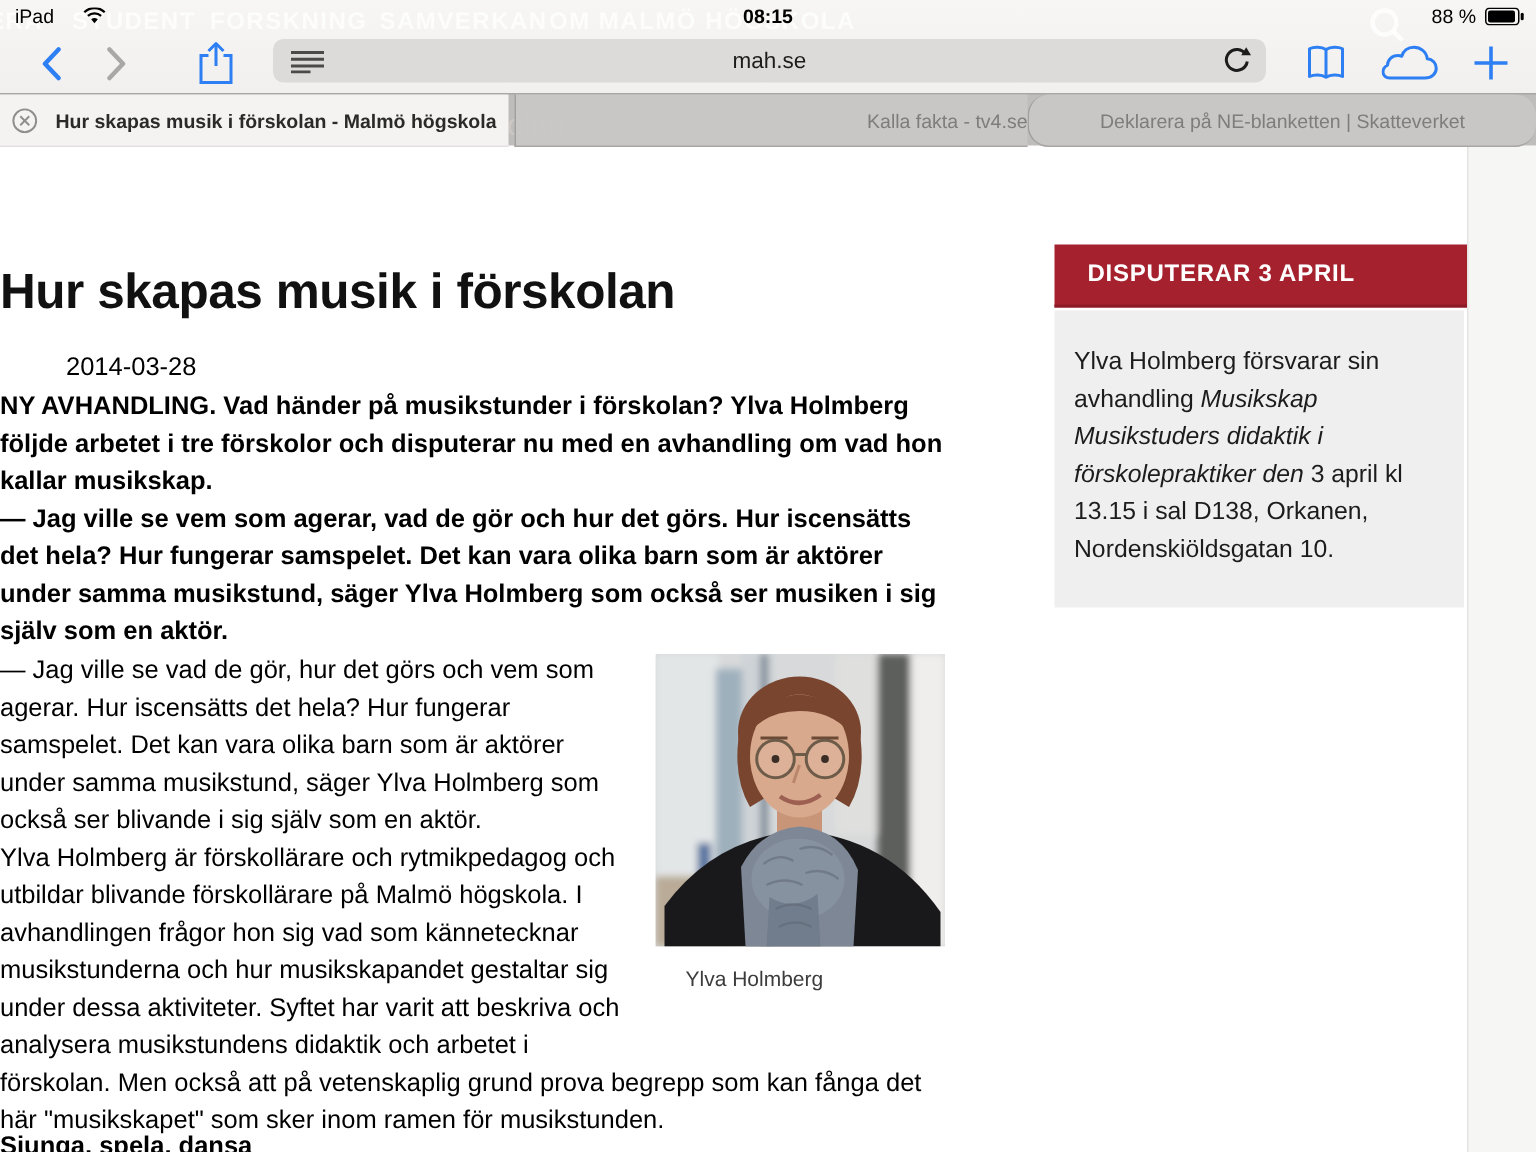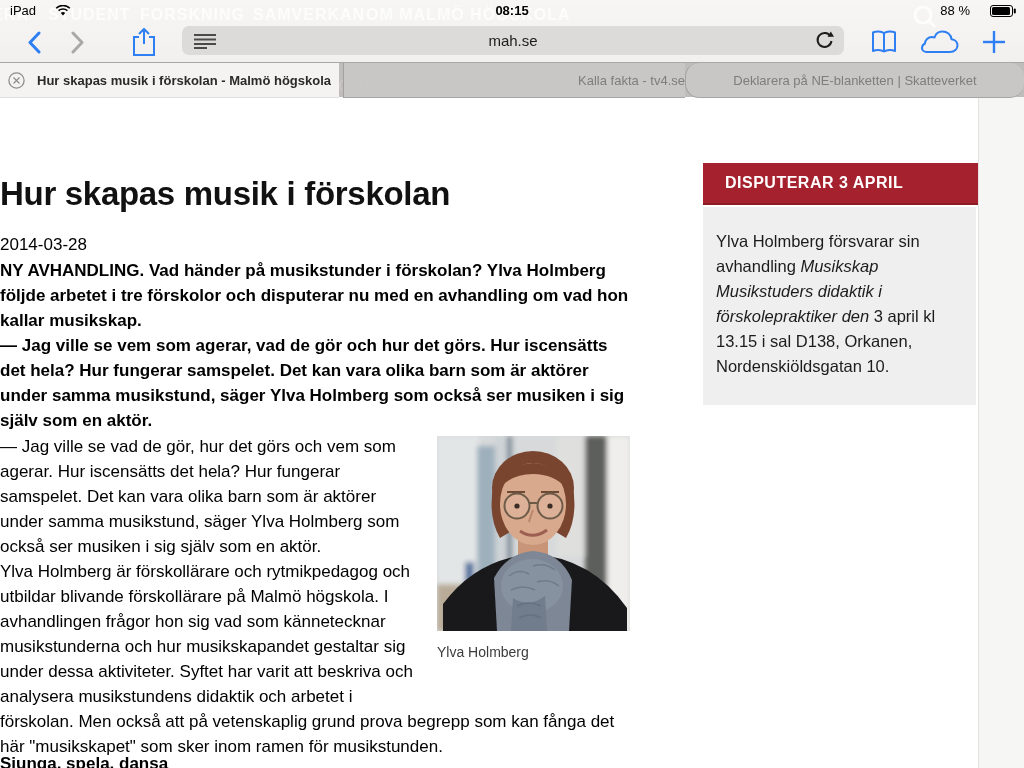"88 %" #status-right { gap: 20px -> 6px }
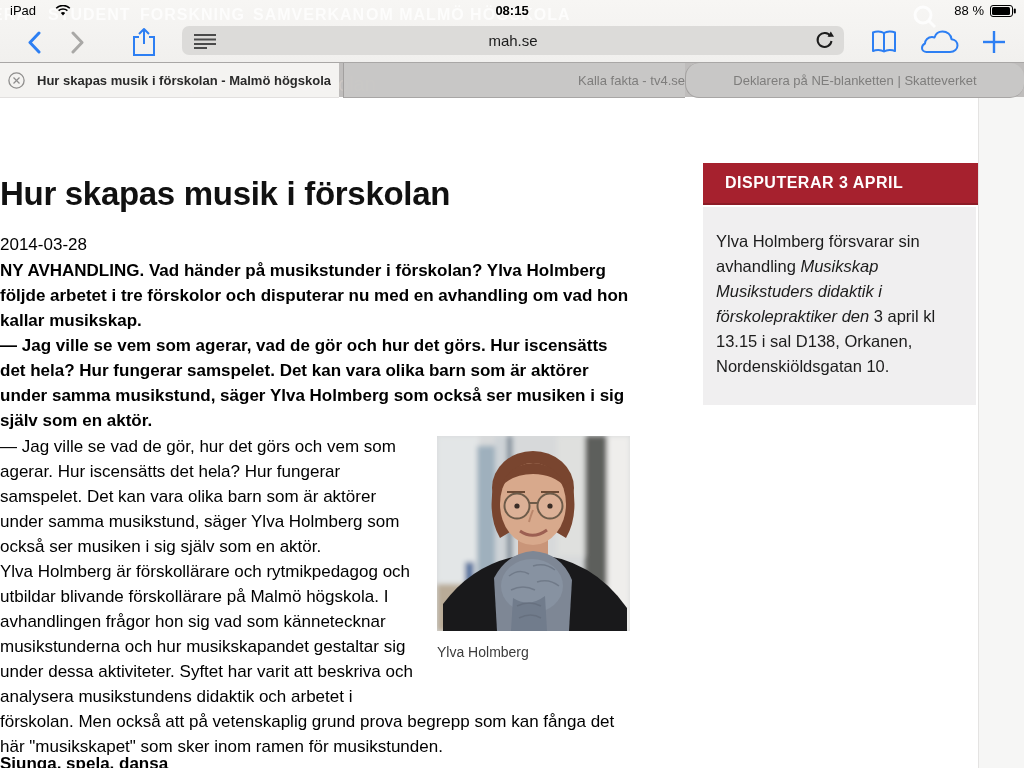"2014-03-28" #a-date { padding-left: none -> 44px }
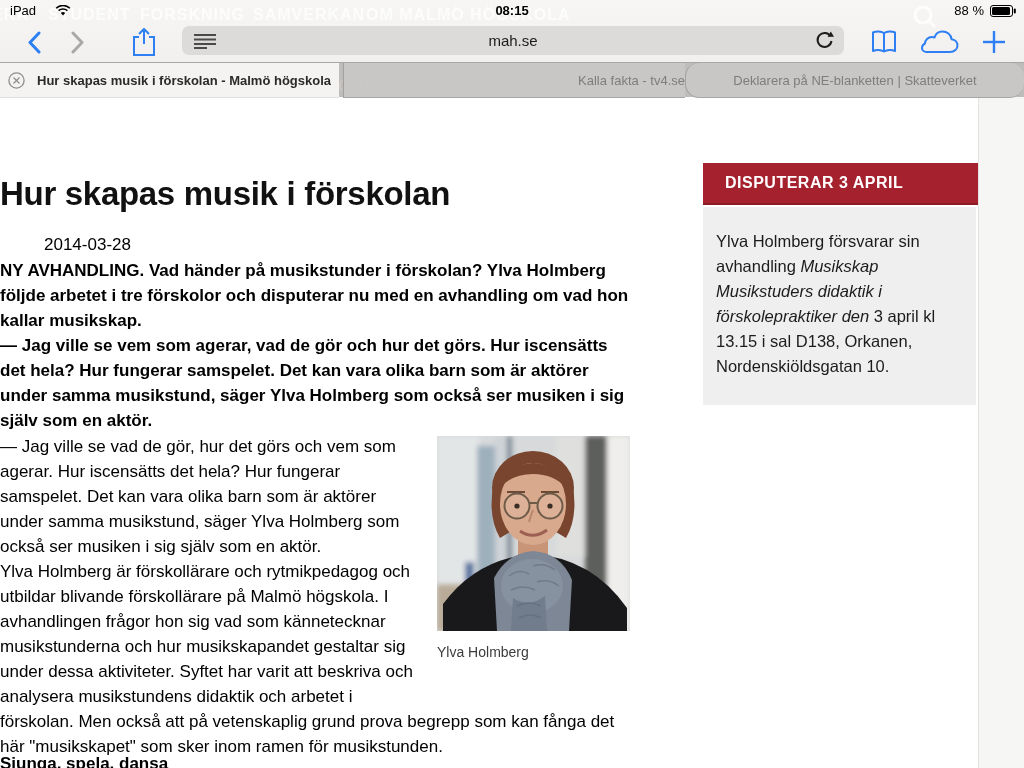"— Jag ville se vad" p { text: musiken -> blivande }
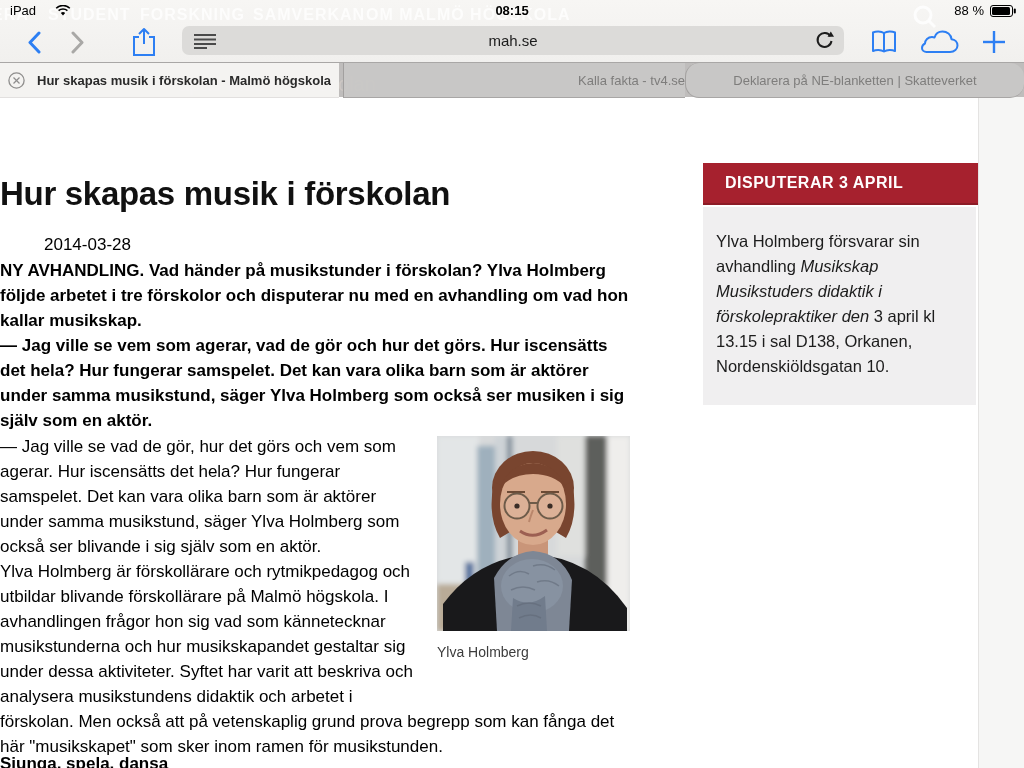"Ylva Holmberg" figcaption { margin-left: none -> 20px }
